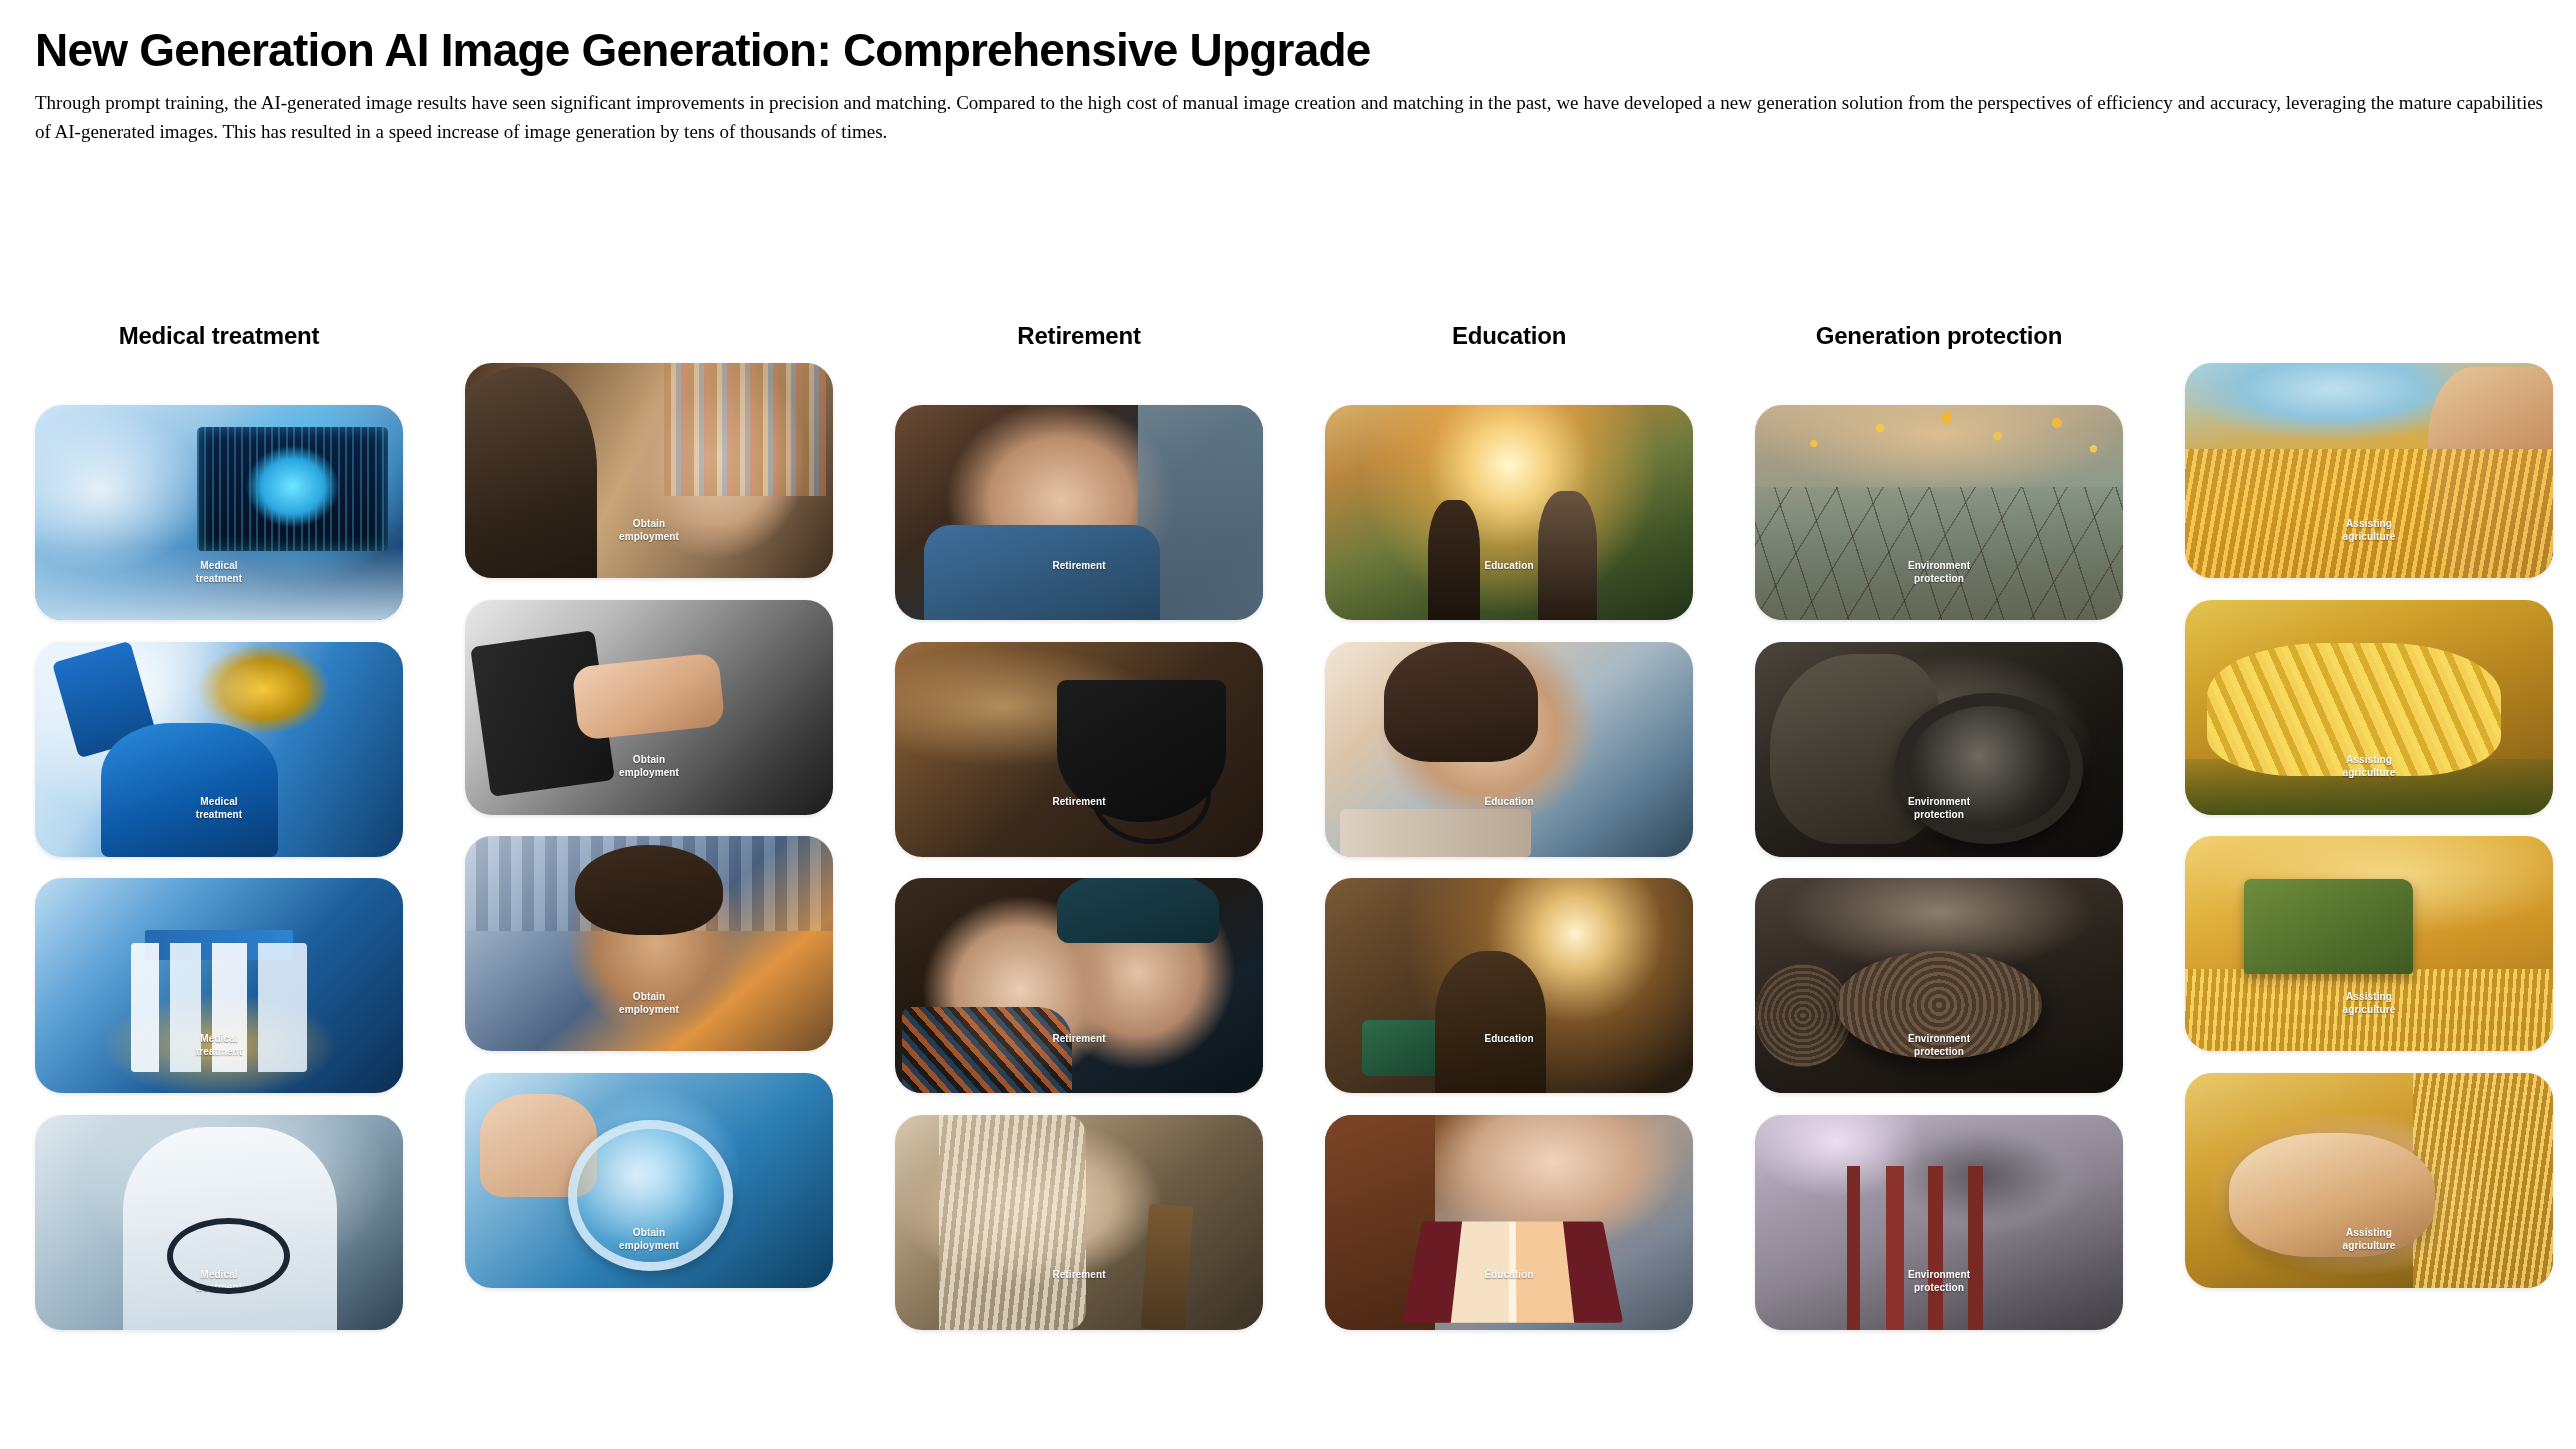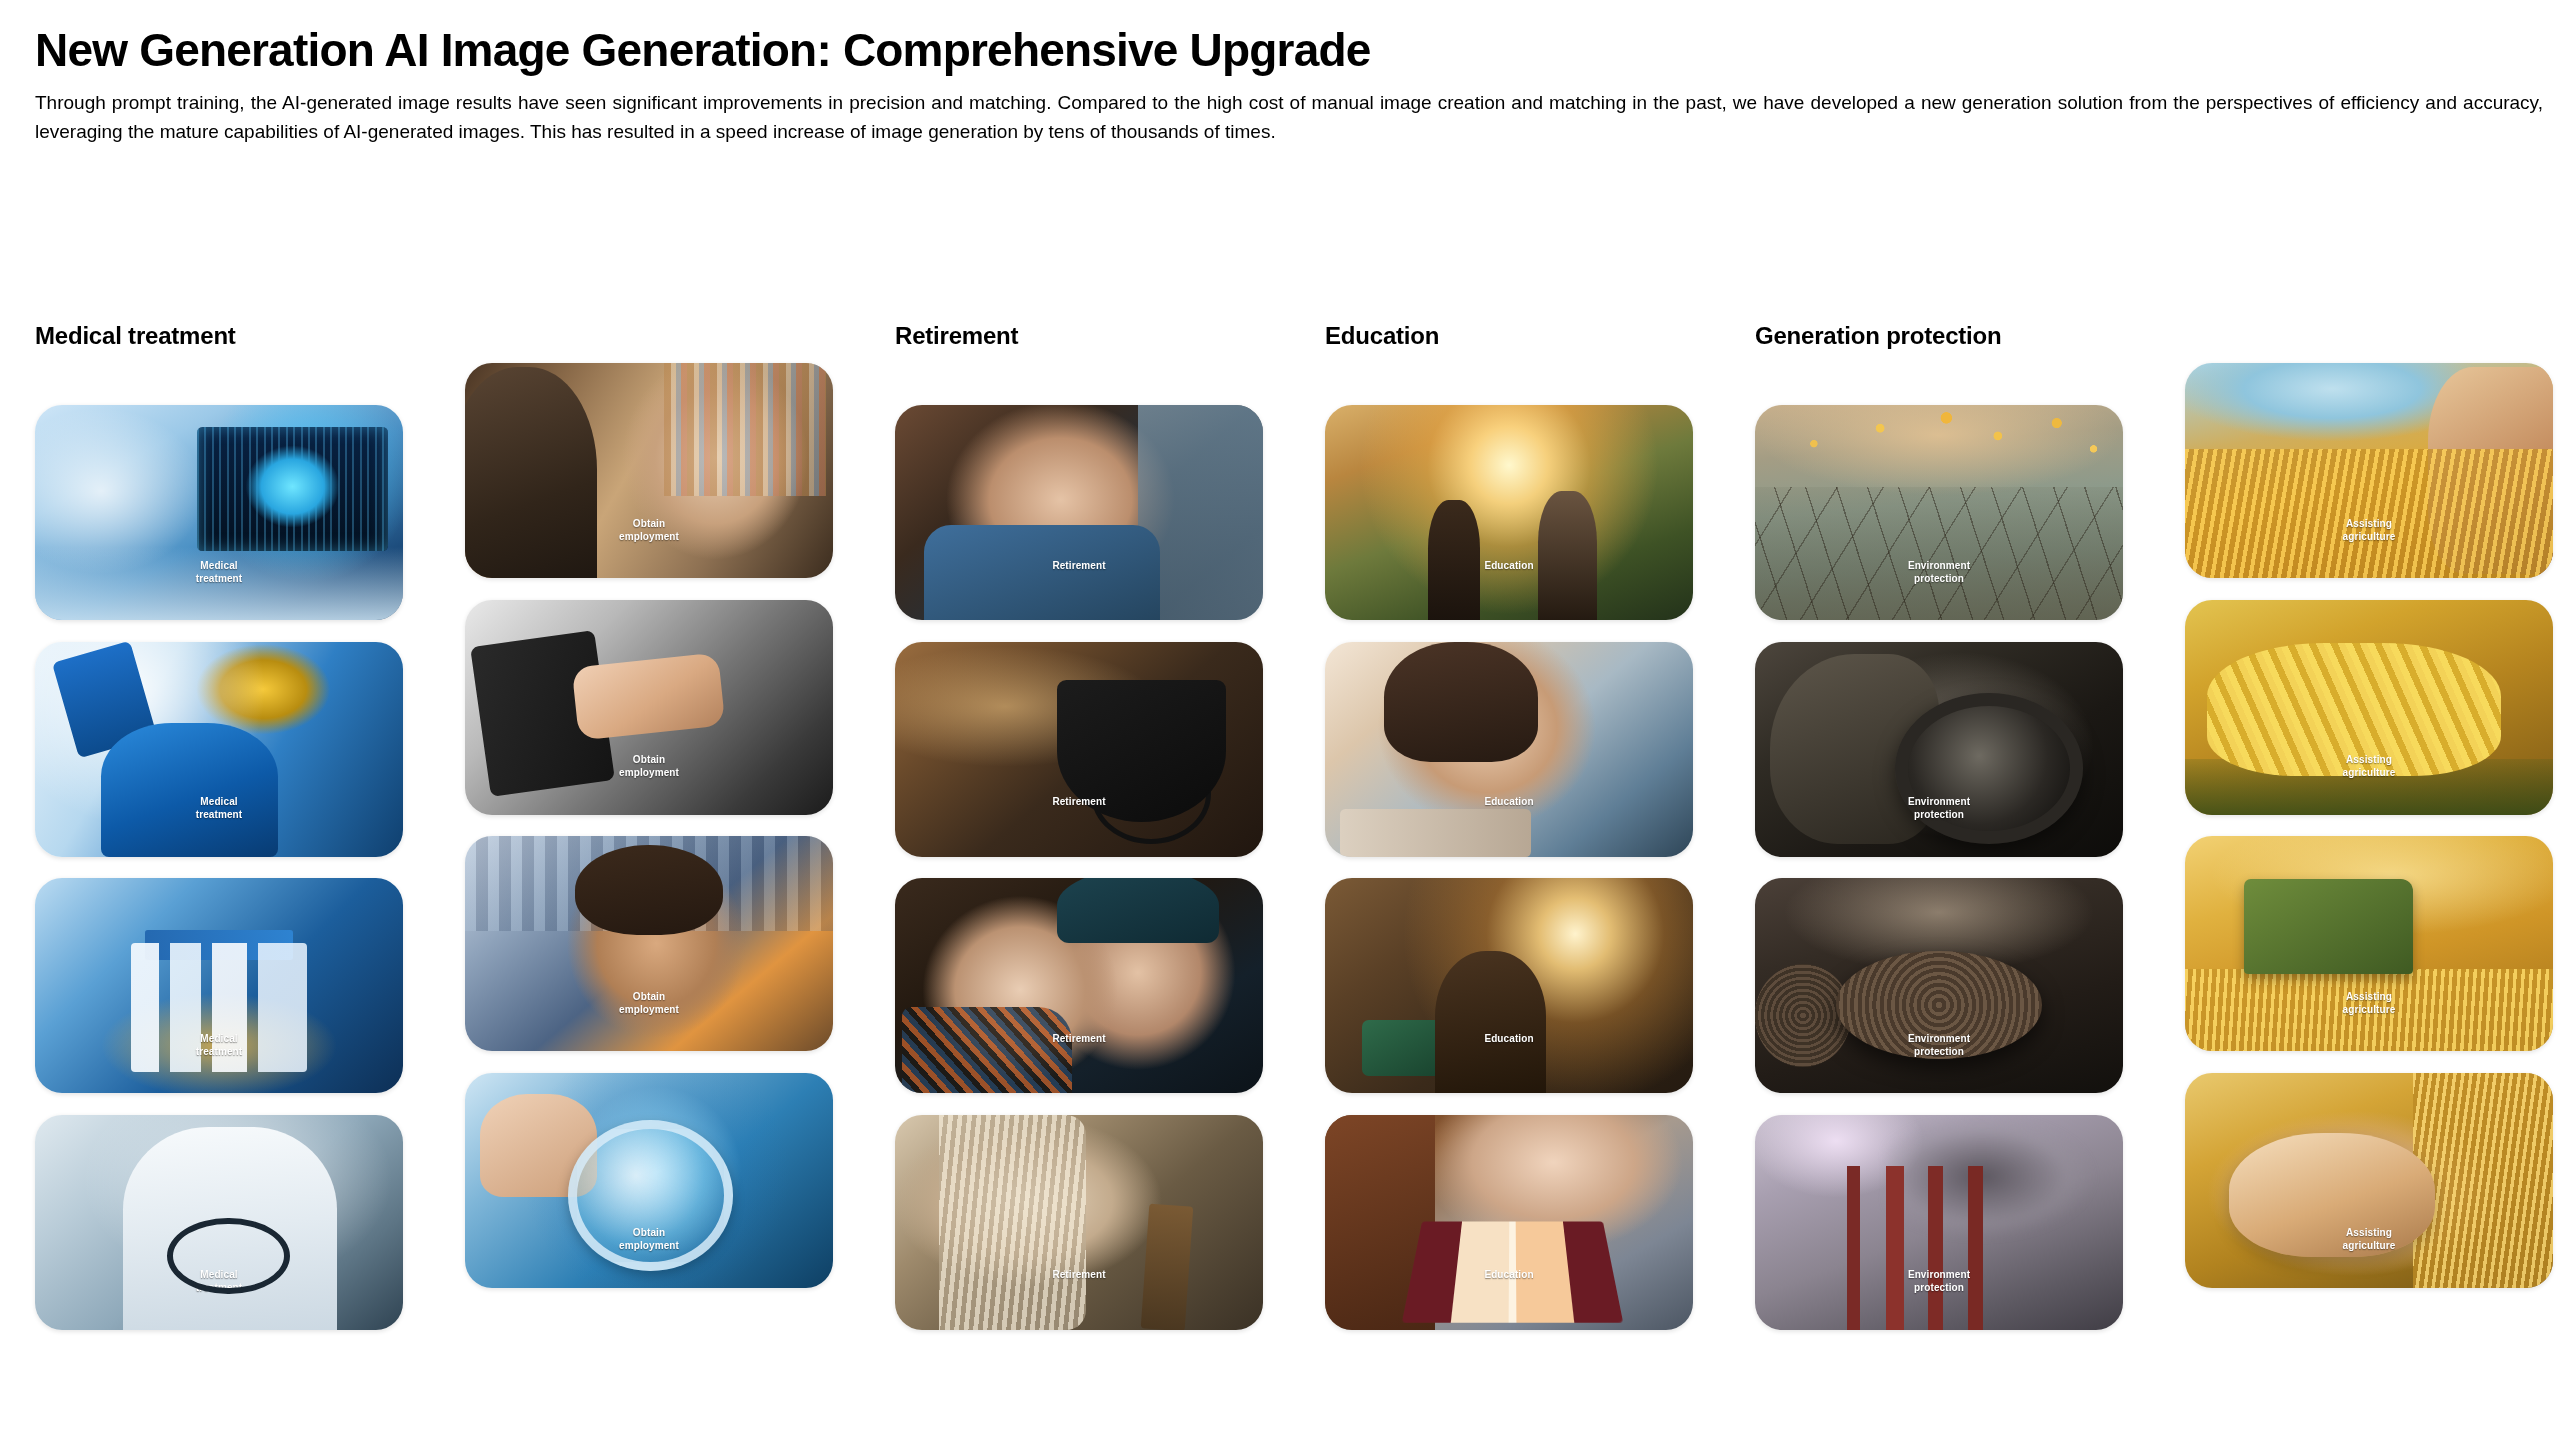"Through prompt training, the" .page-desc { font-family: none -> Liberation Serif, serif }
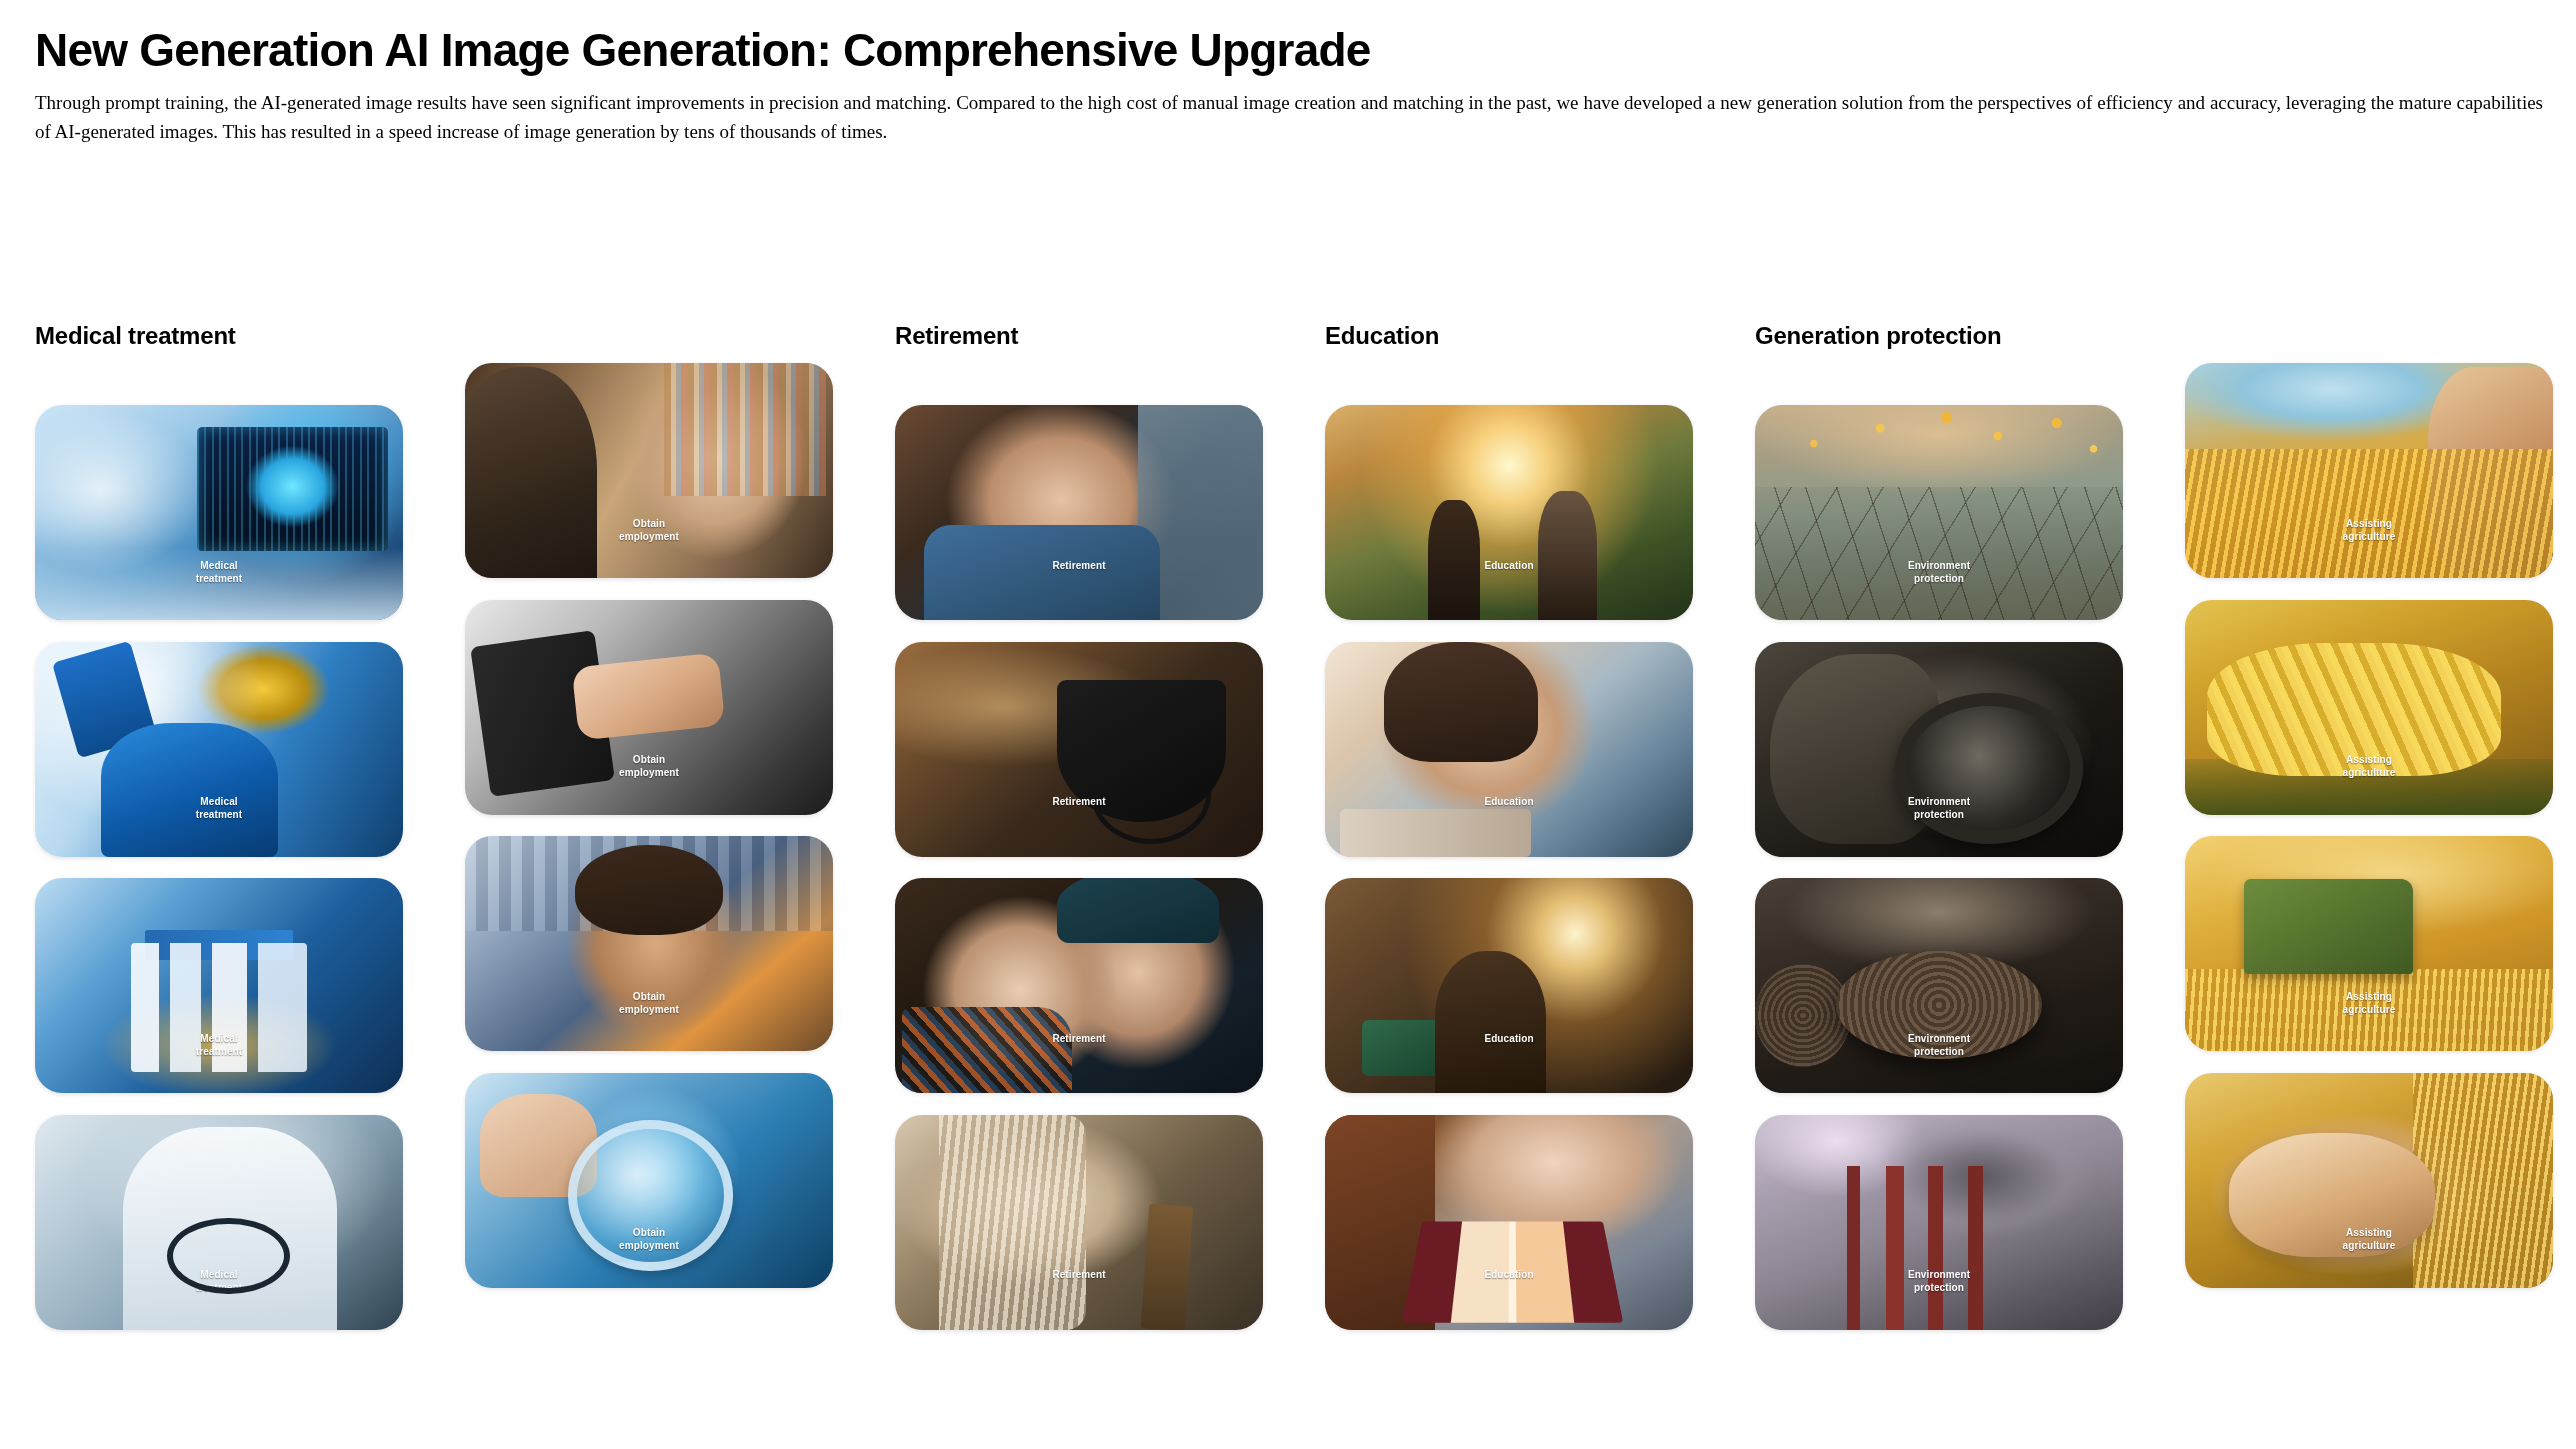"Medical treatment" .col-title { text-align: none -> center }
